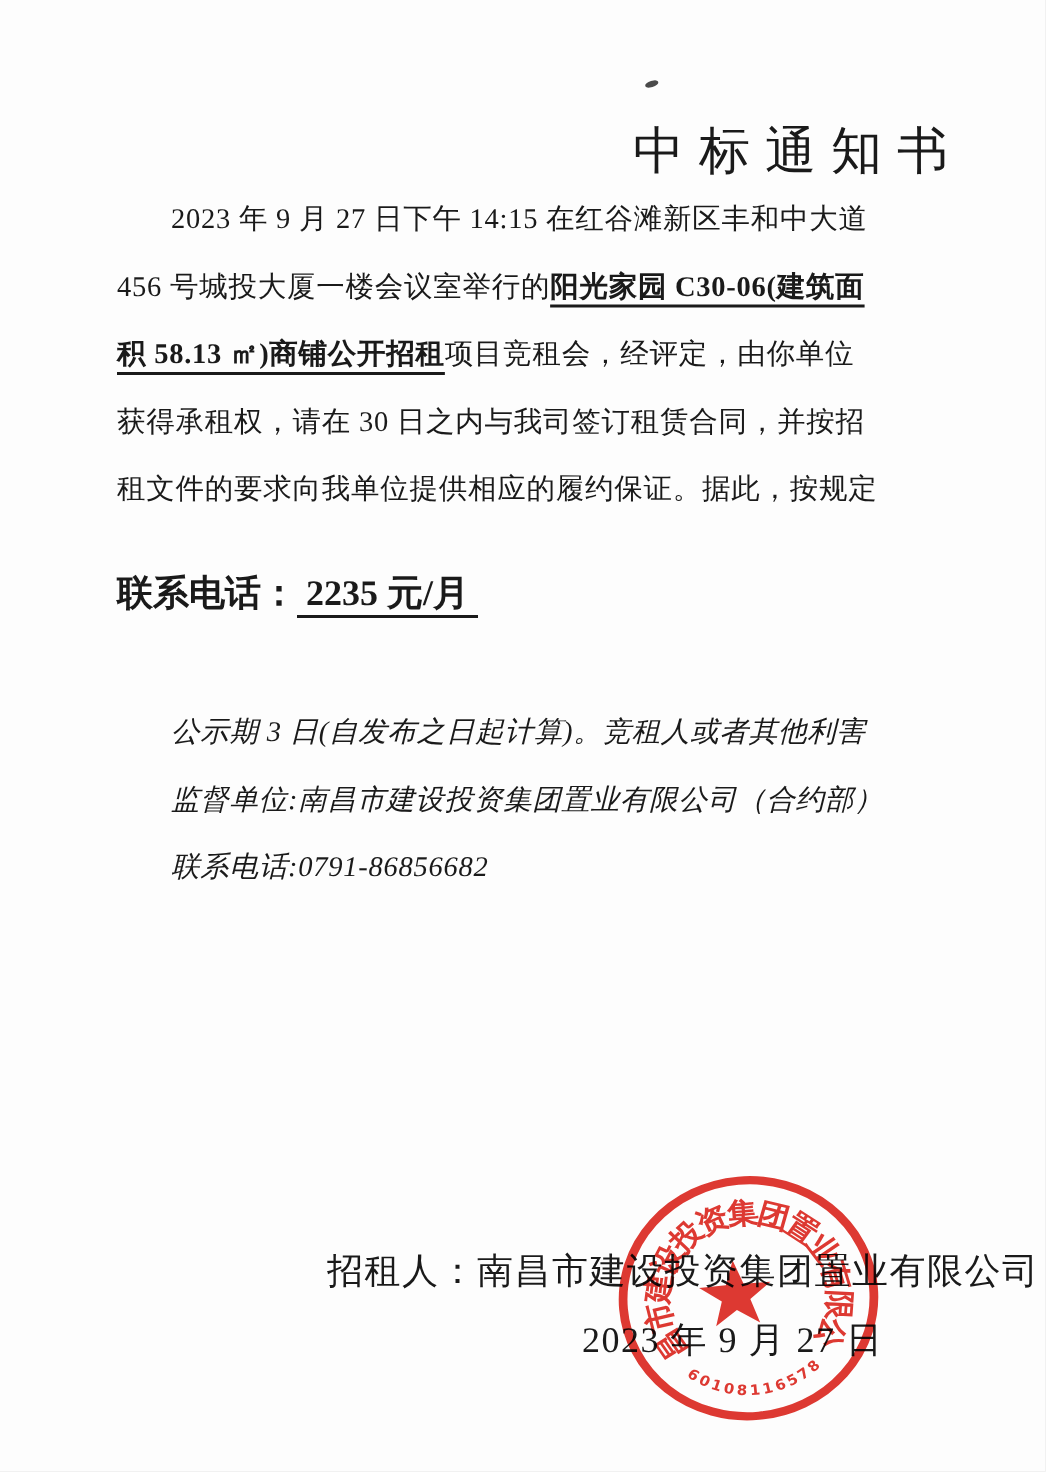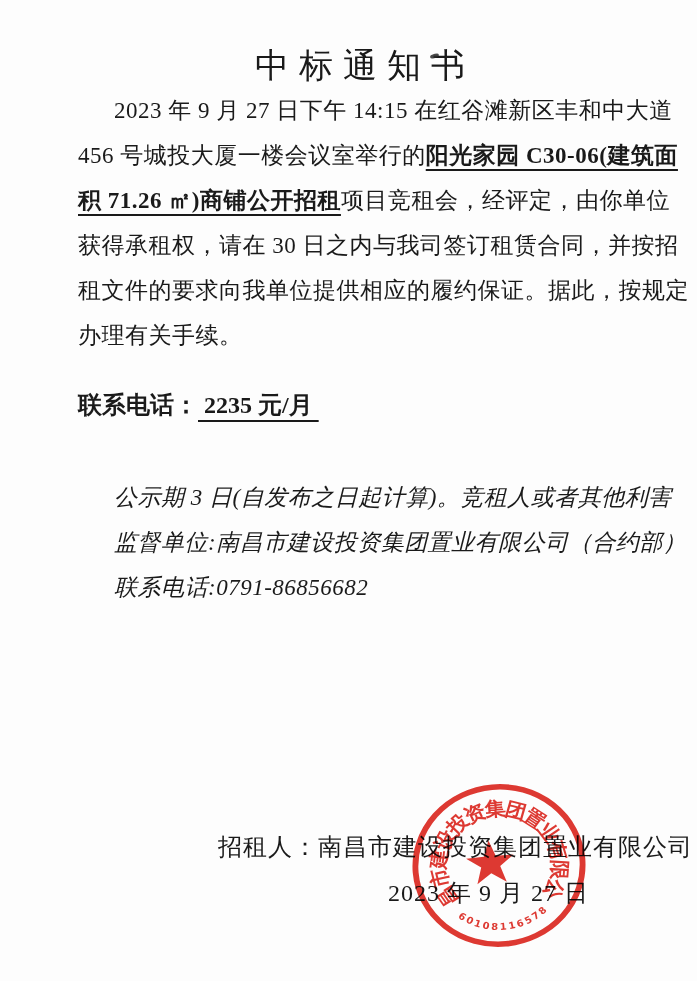"中标通知书" .doc-title { margin-top: none -> 36px; text-align: center -> right }
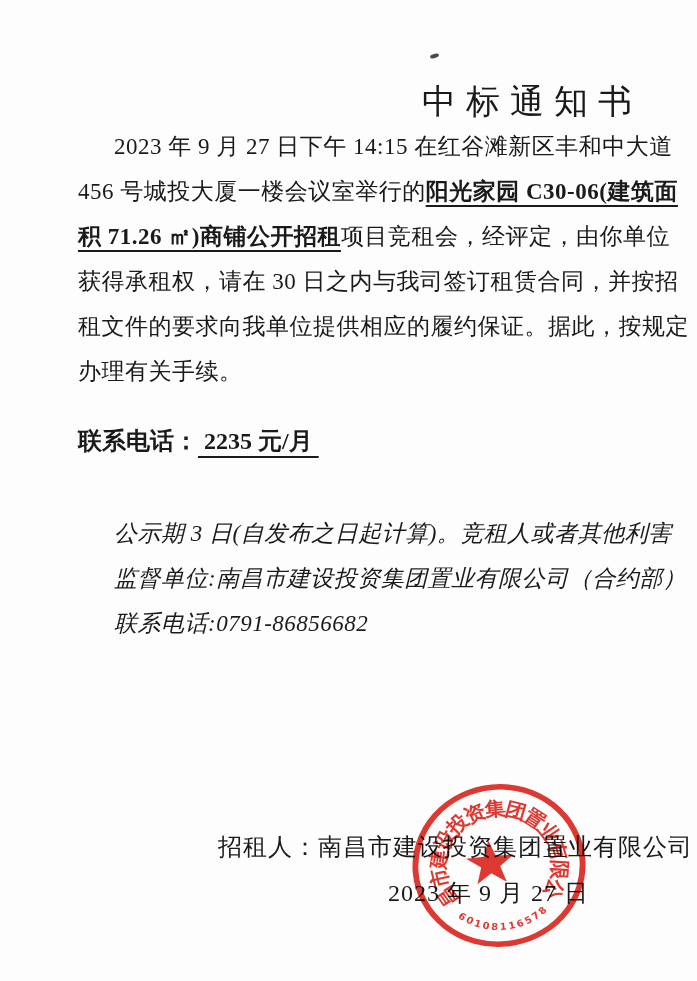"2023 年 9 月 27 日下午" .bline { font-size: 23px -> 19px }
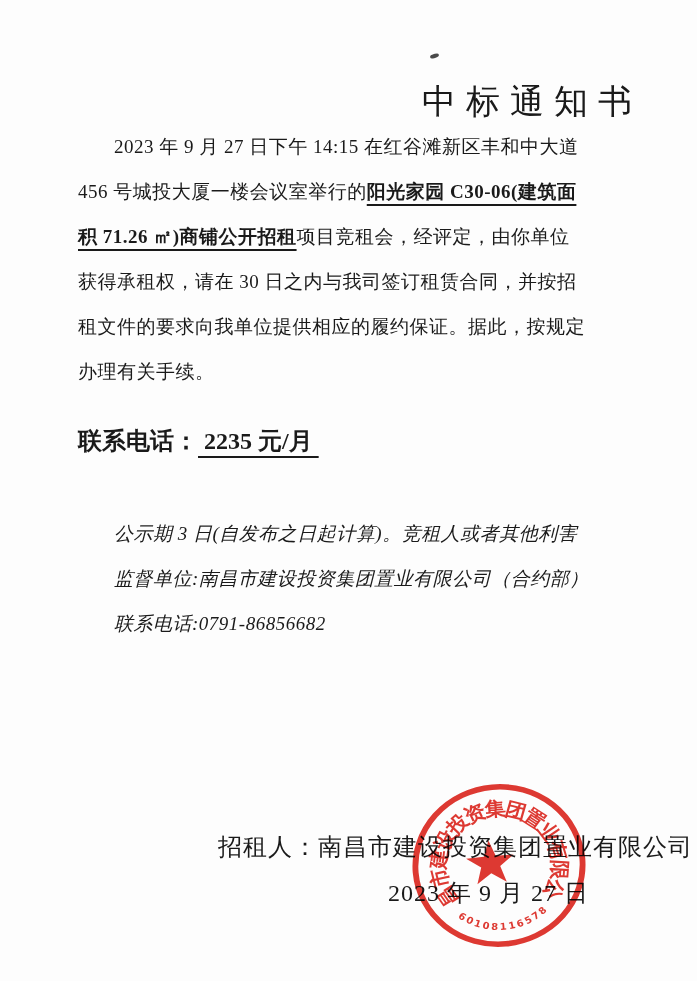"积 71.26 ㎡)商铺公开招租" span.bu { text: 71.26 -> 58.13 }
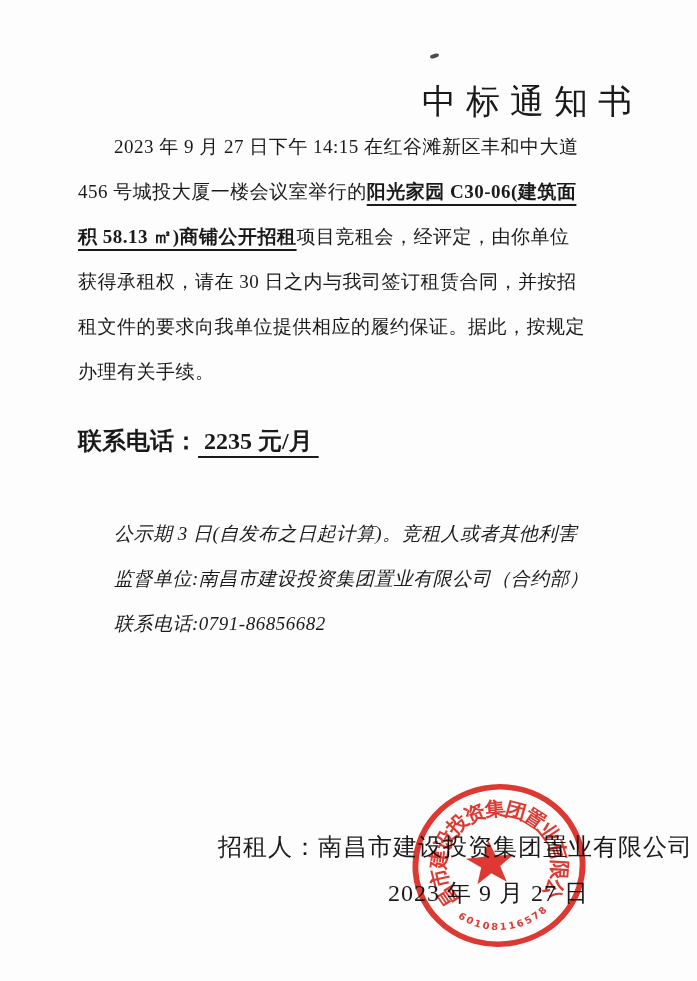"办理有关手续。" div.bline { html: <div>办理有关手续。</div> -> none }
